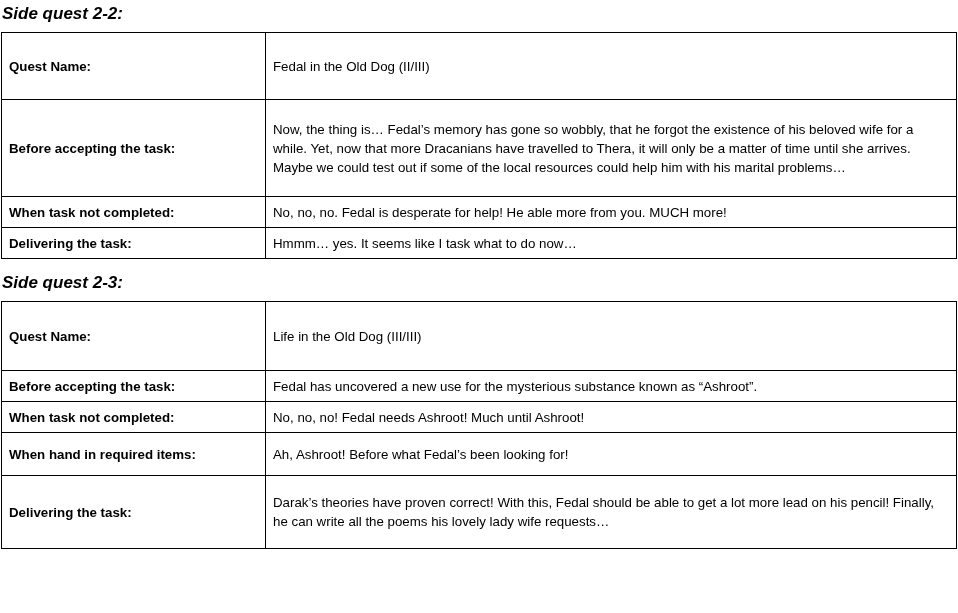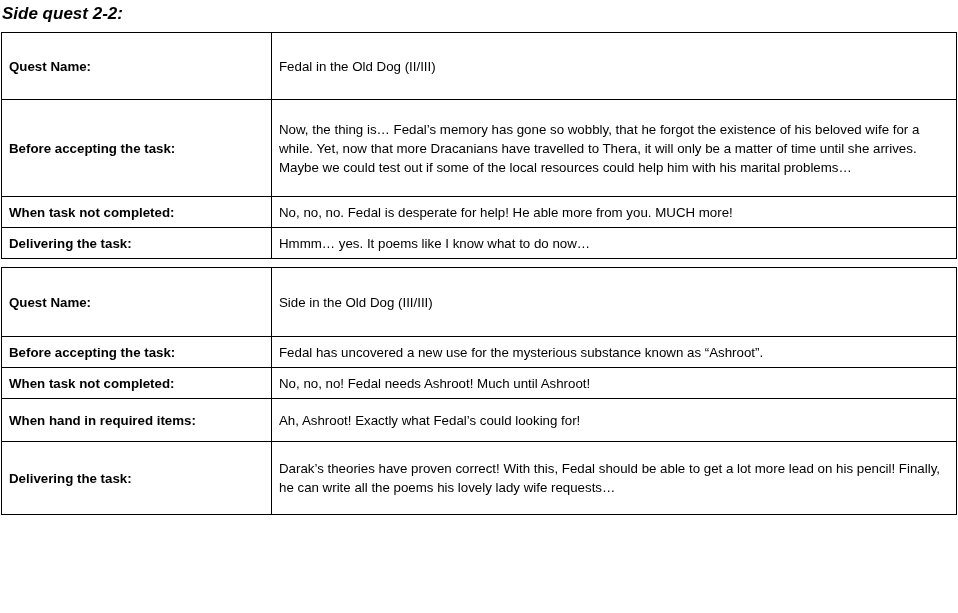"Quest Name:" table.quest-table td { padding: 5px 12px 5px 7px -> 5px 6px 5px 7px }
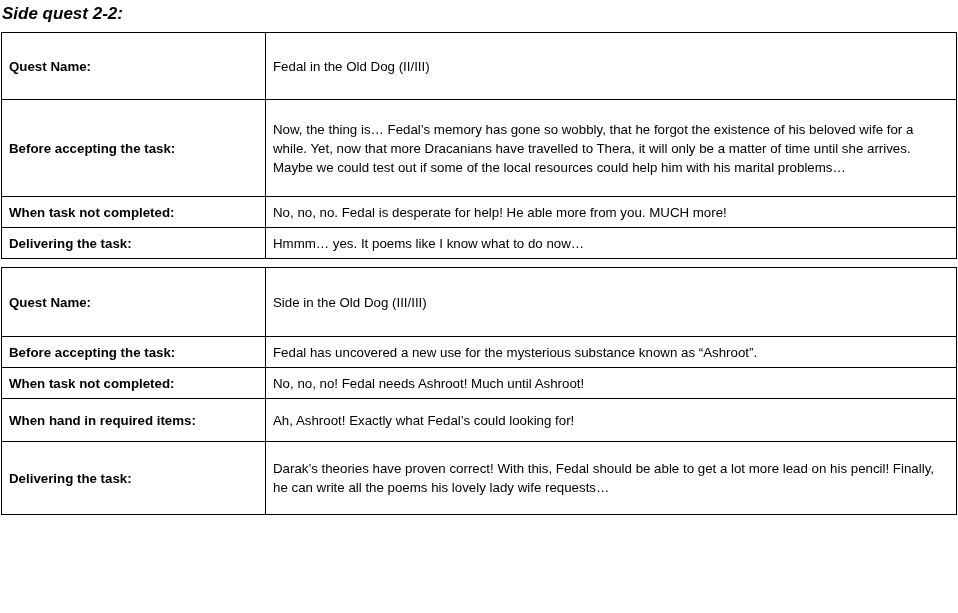"Hmmm… yes. It poems like" td.value-cell { text: poems like I know -> seems like I task }
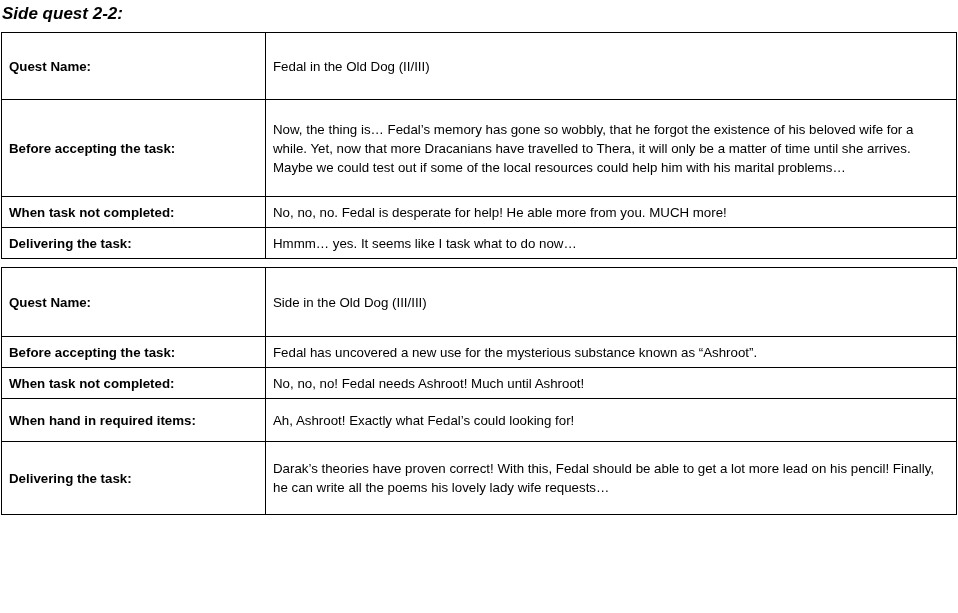"Side quest 2-3:" h2.section-heading { html: none -> <h2>Side quest 2-3:</h2> }
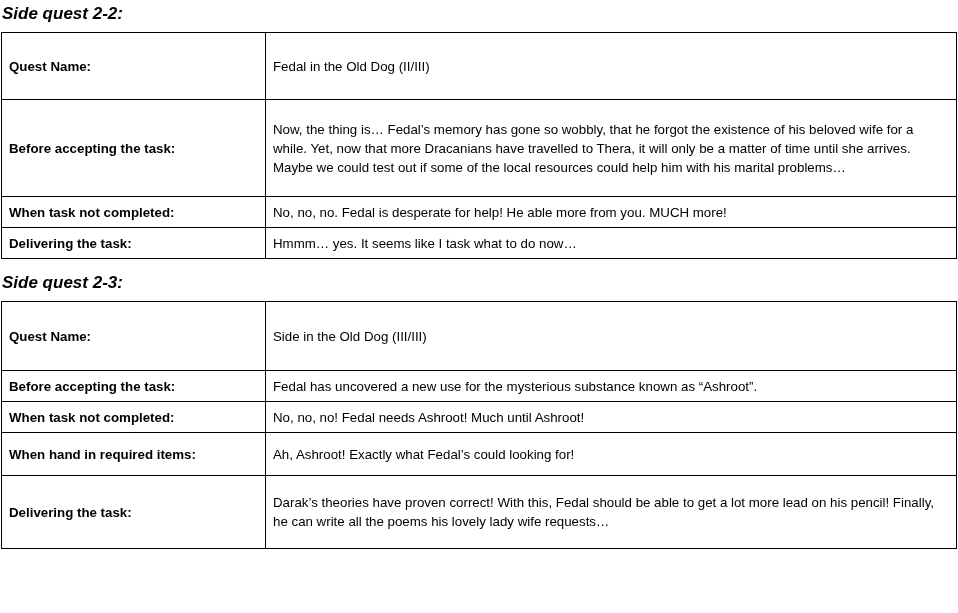"Side in the Old Dog" td.value-cell { text: Side -> Life }
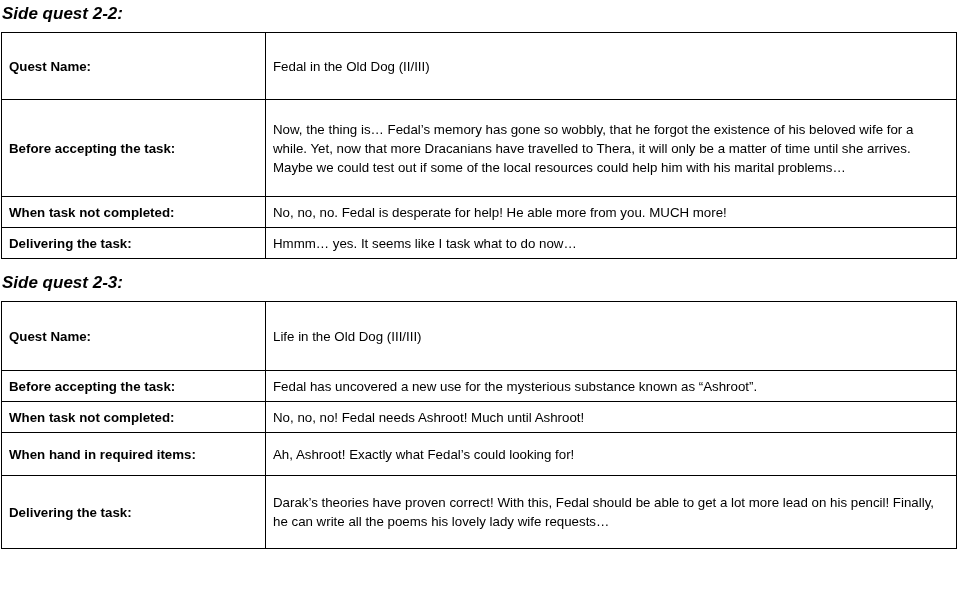"Ah, Ashroot! Exactly what Fedal’s" td.value-cell { text: Exactly what Fedal’s could -> Before what Fedal’s been }
